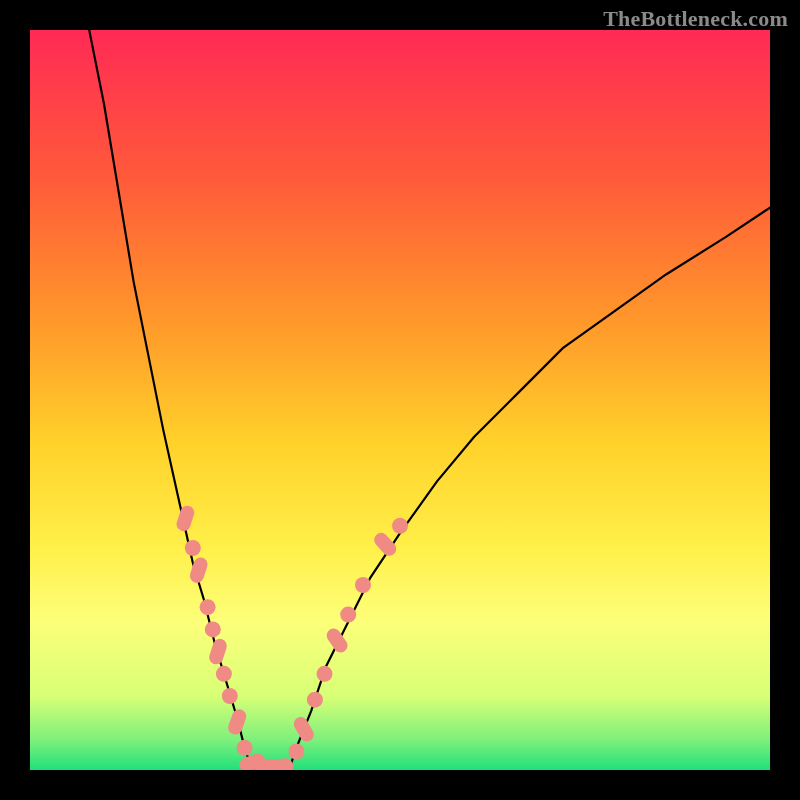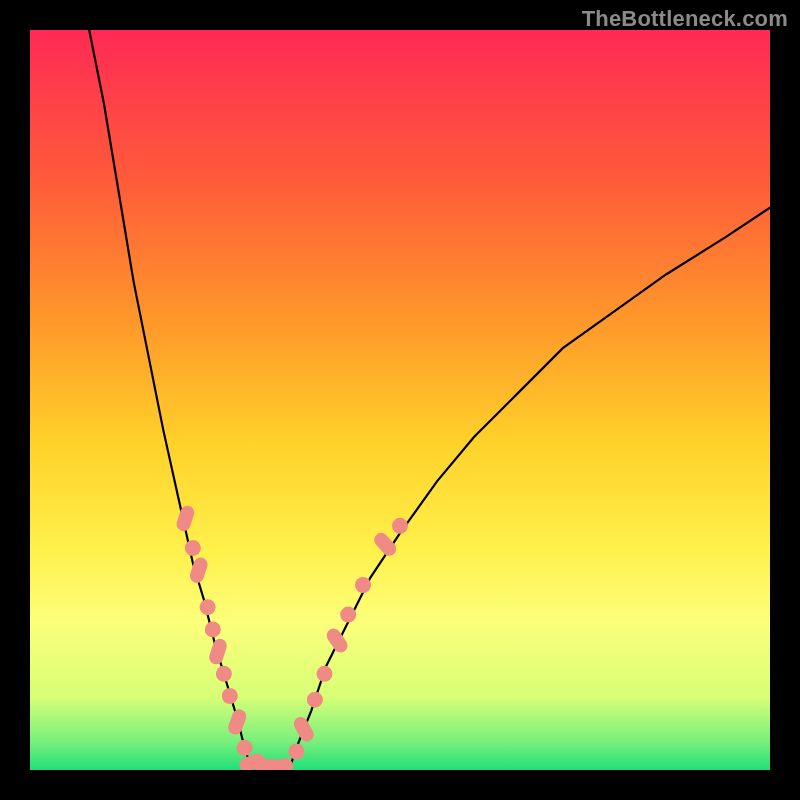"TheBottleneck.com" .watermark { font-family: none -> Liberation Serif, serif }
